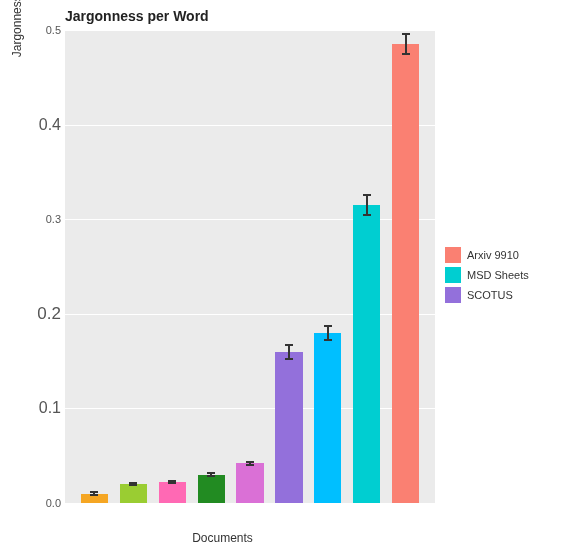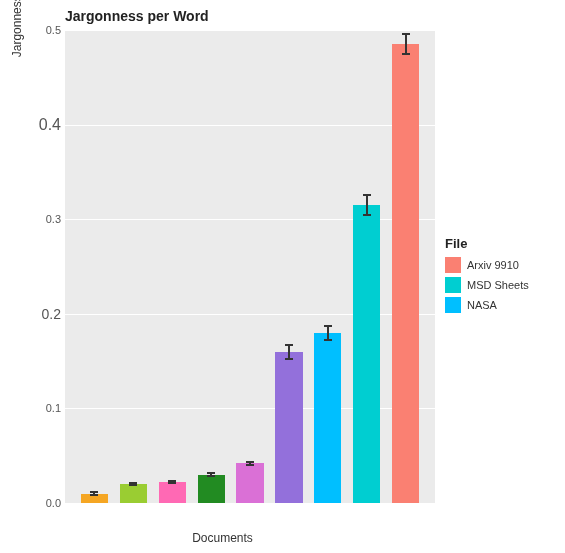"File" div.legend-title { html: <div>File</div> -> none }
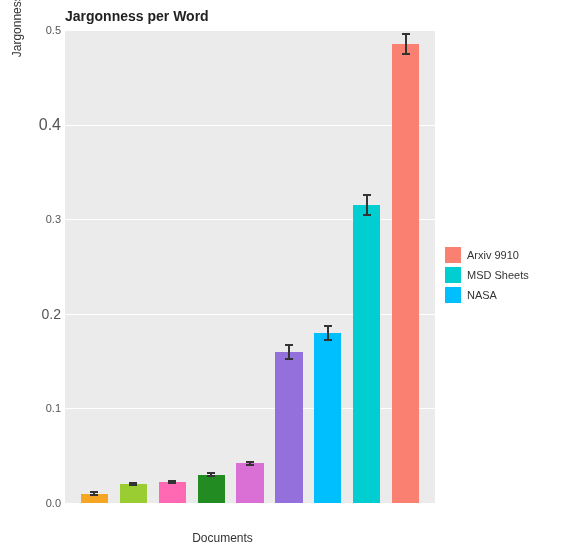"NASA" div.legend-item { html: <div> <div></div> <span>NASA</span> </div> -> none }
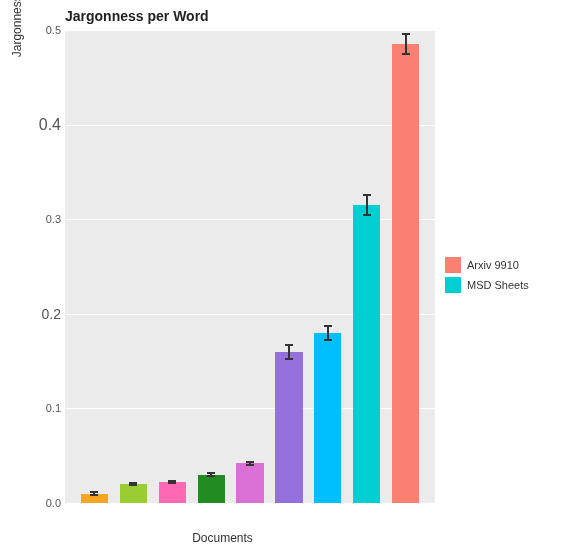"SCOTUS" div.legend-item { html: none -> <div> <div></div> <span>SCOTUS</span> </div> }
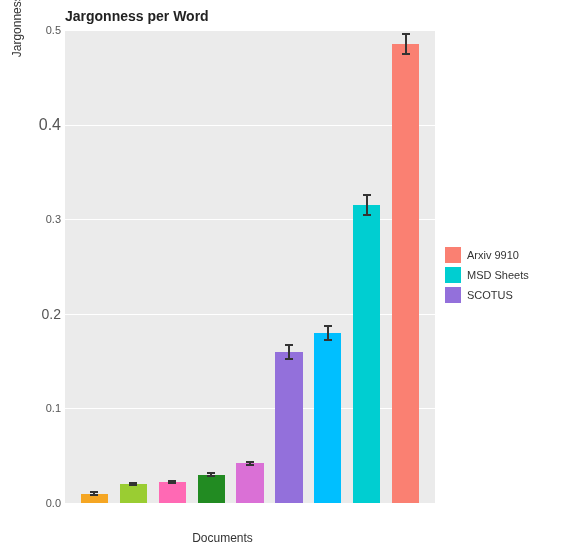"0.2" div.y-tick-label { font-size: 14px -> 17px }
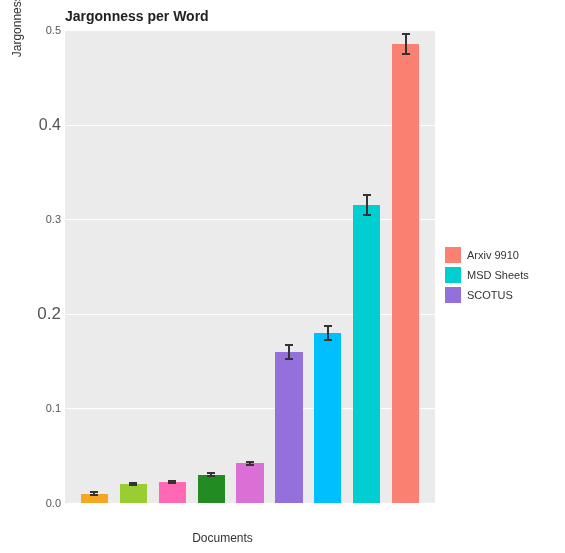"0.1" div.y-tick-label { font-size: 11px -> 16px }
